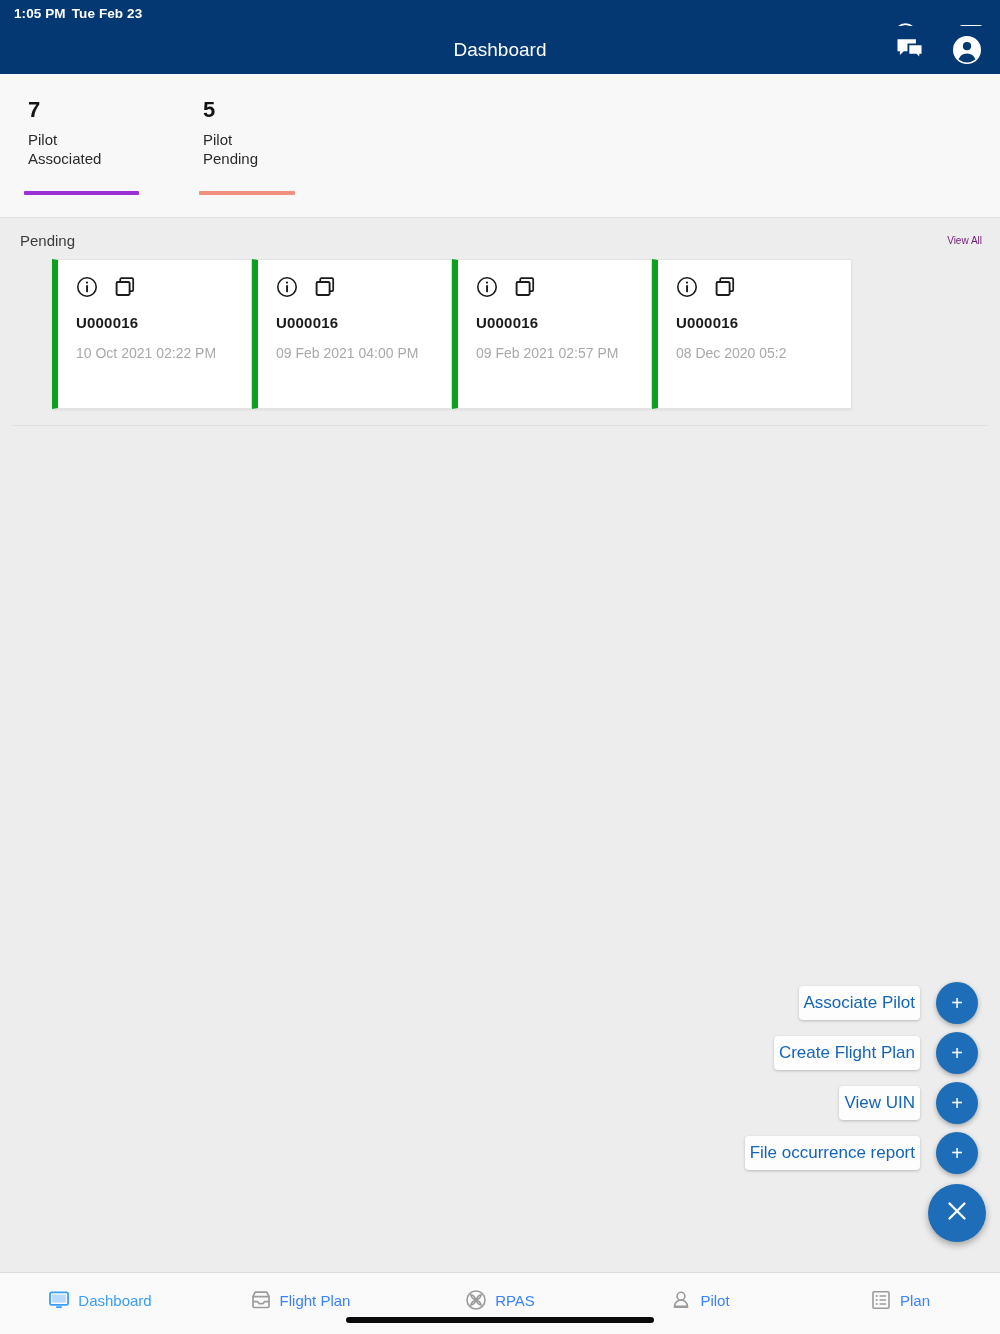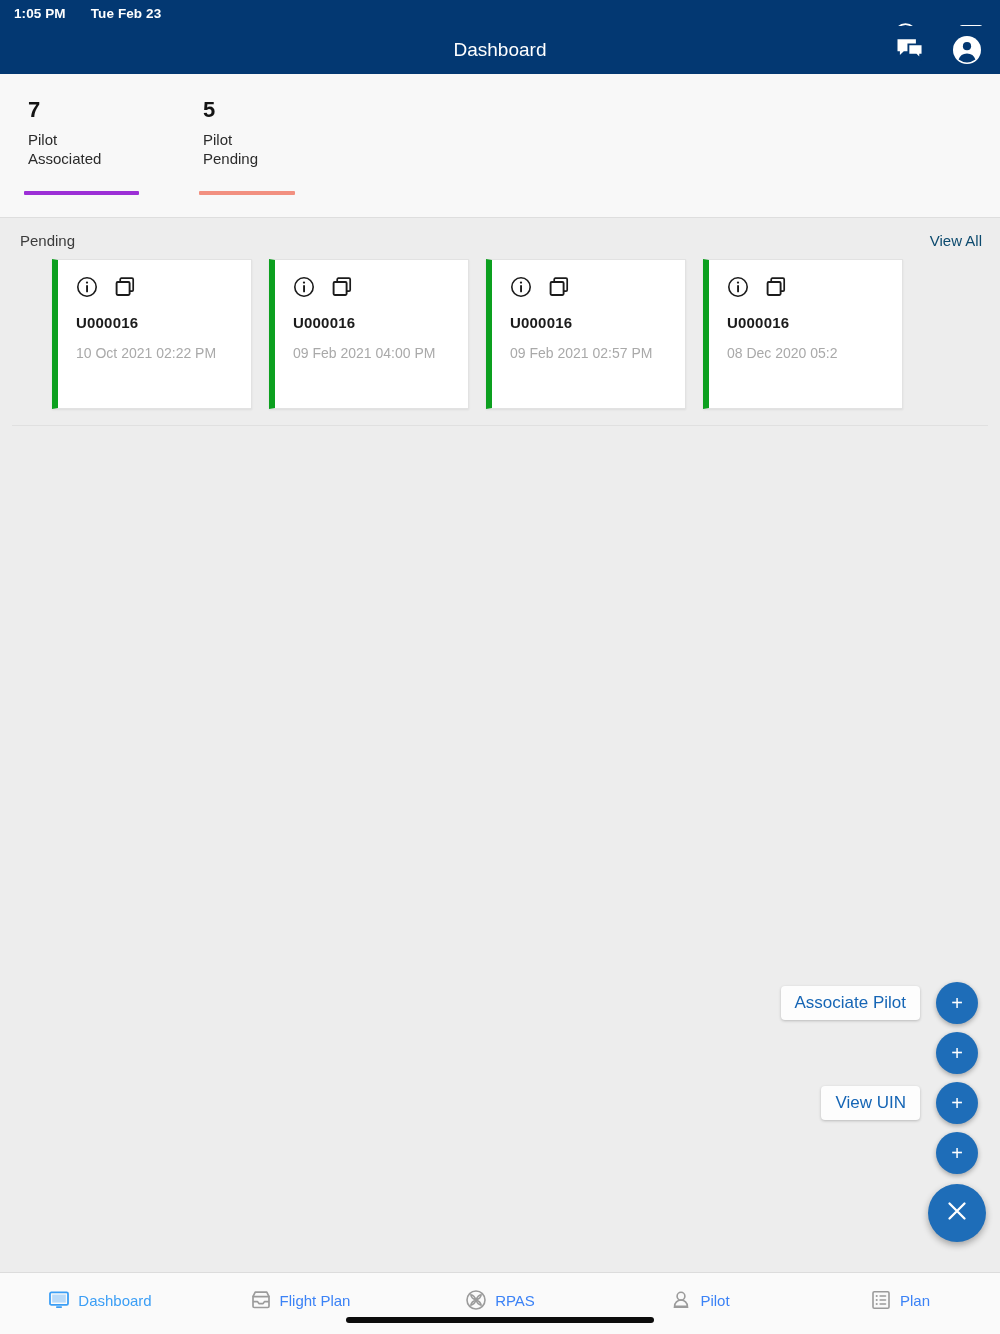"1:05 PM" .sb-left { gap: 25px -> 6px }
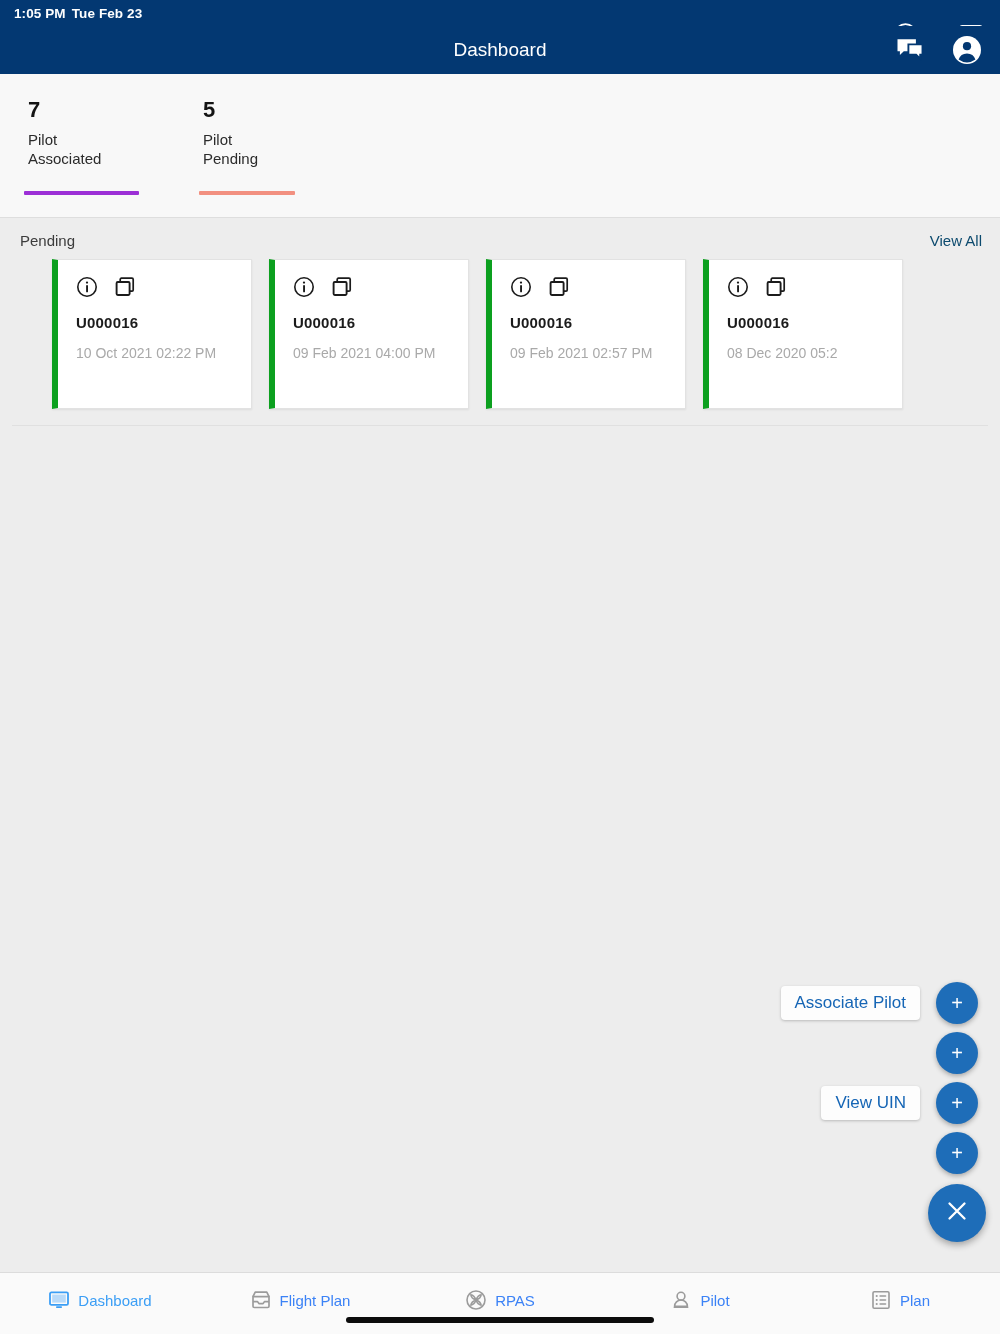"View All" .view-all { color: #0c4a6e -> #701a75; font-size: 15px -> 10px }
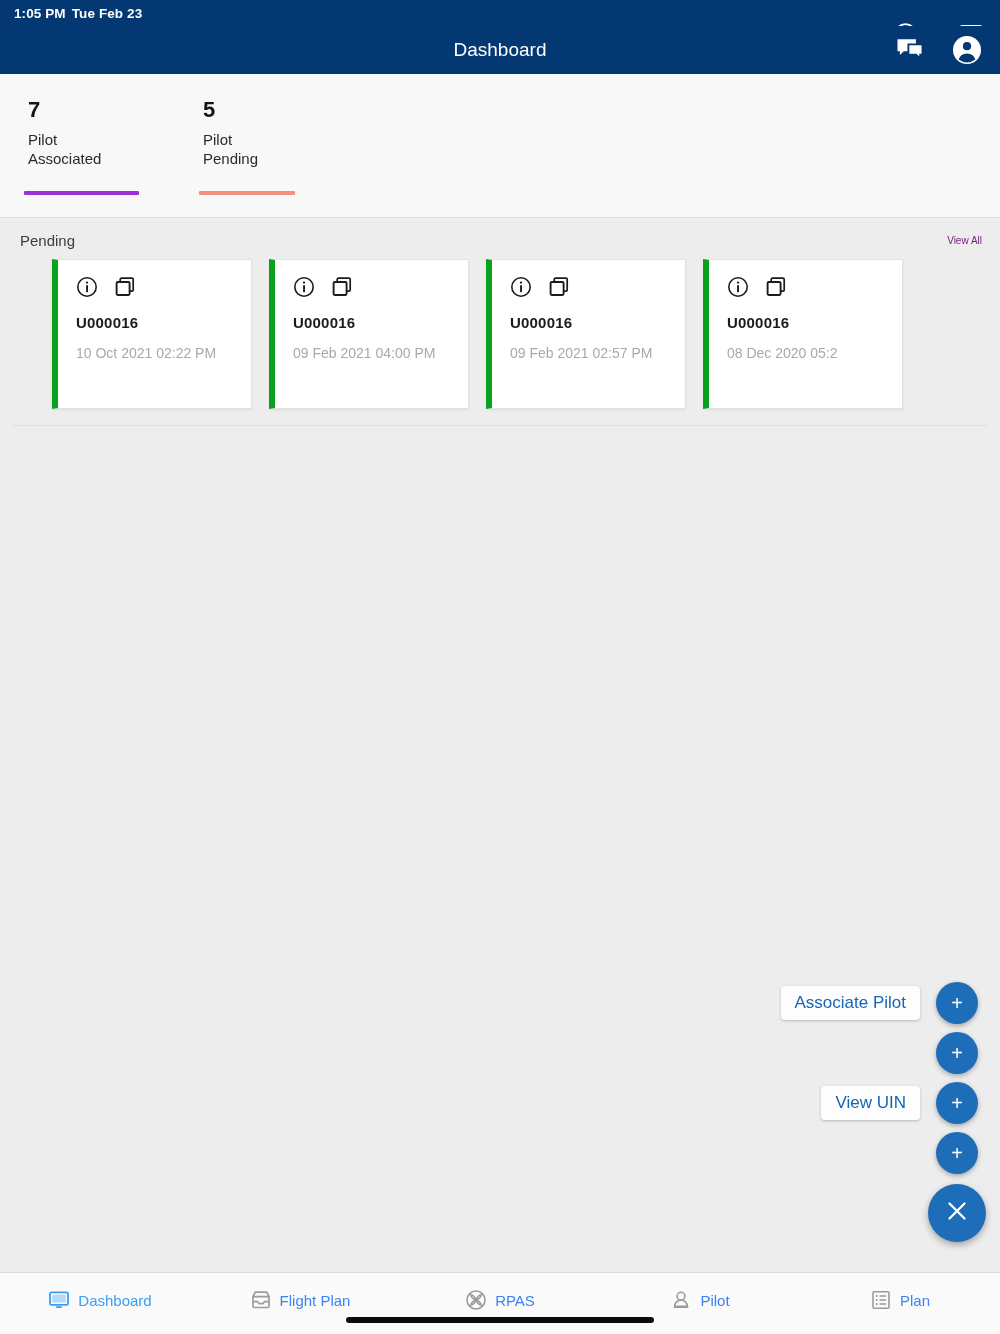"U000016" .cards { gap: 17px -> none }
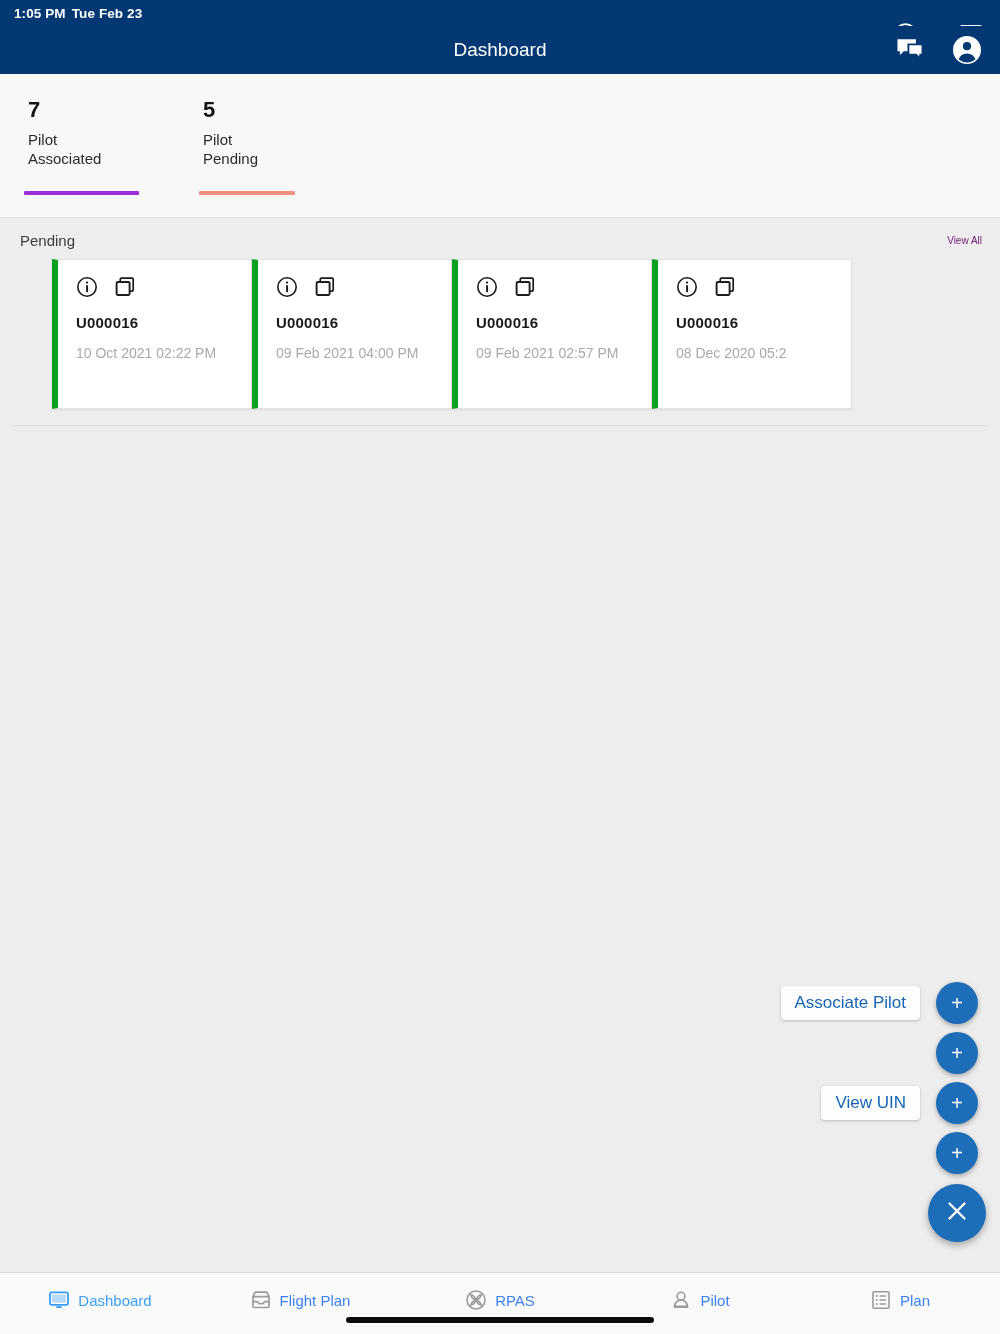"Associate Pilot" .fab-label { padding: 7px 14px -> 7px 5px }
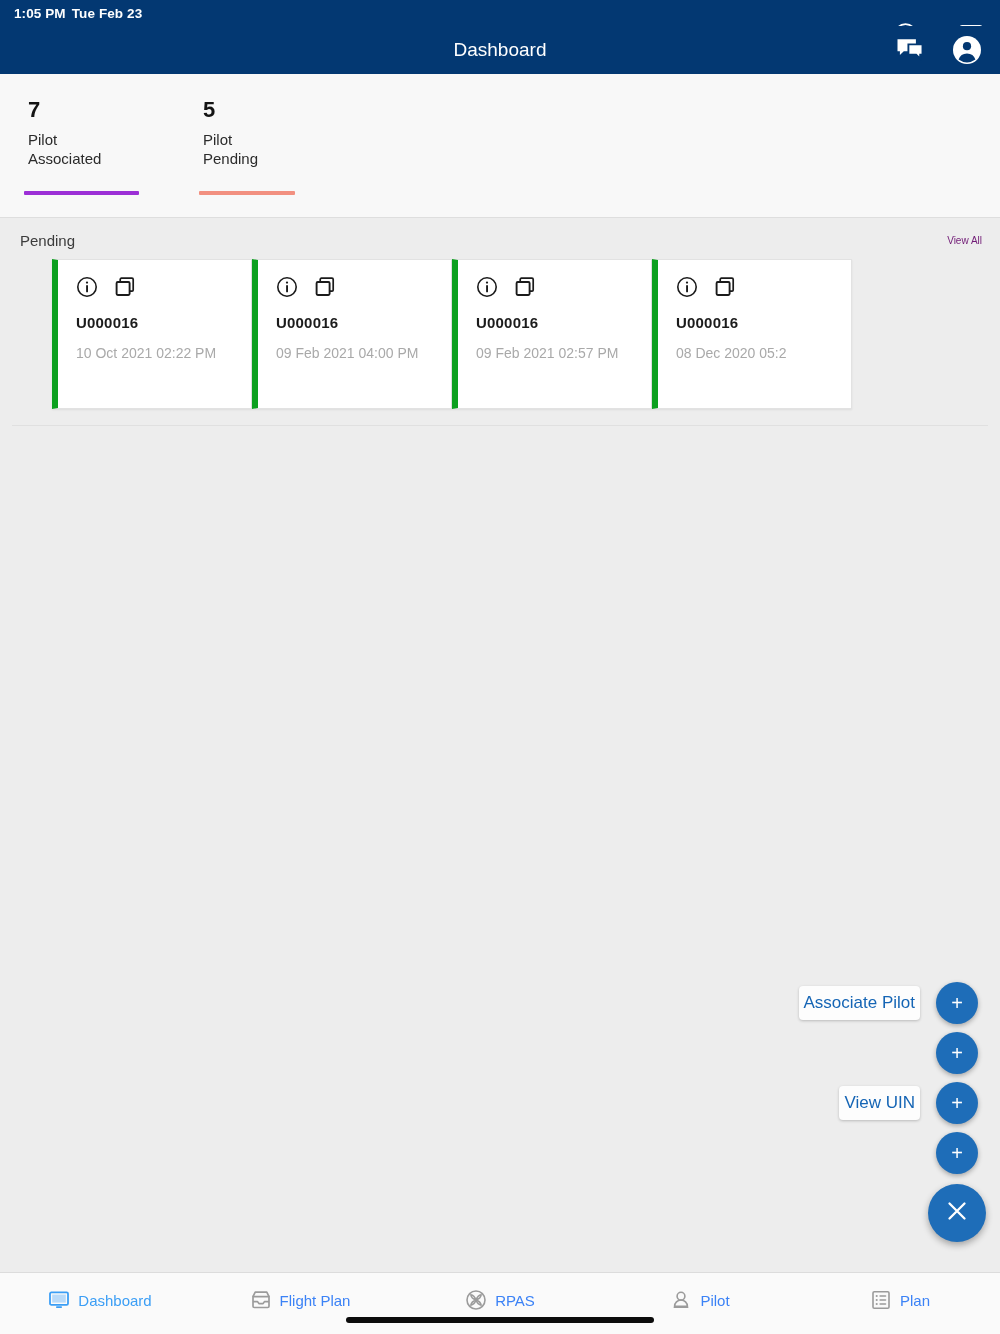"Create Flight Plan" span.fab-label { html: none -> <span>Create Flight Plan</span> }
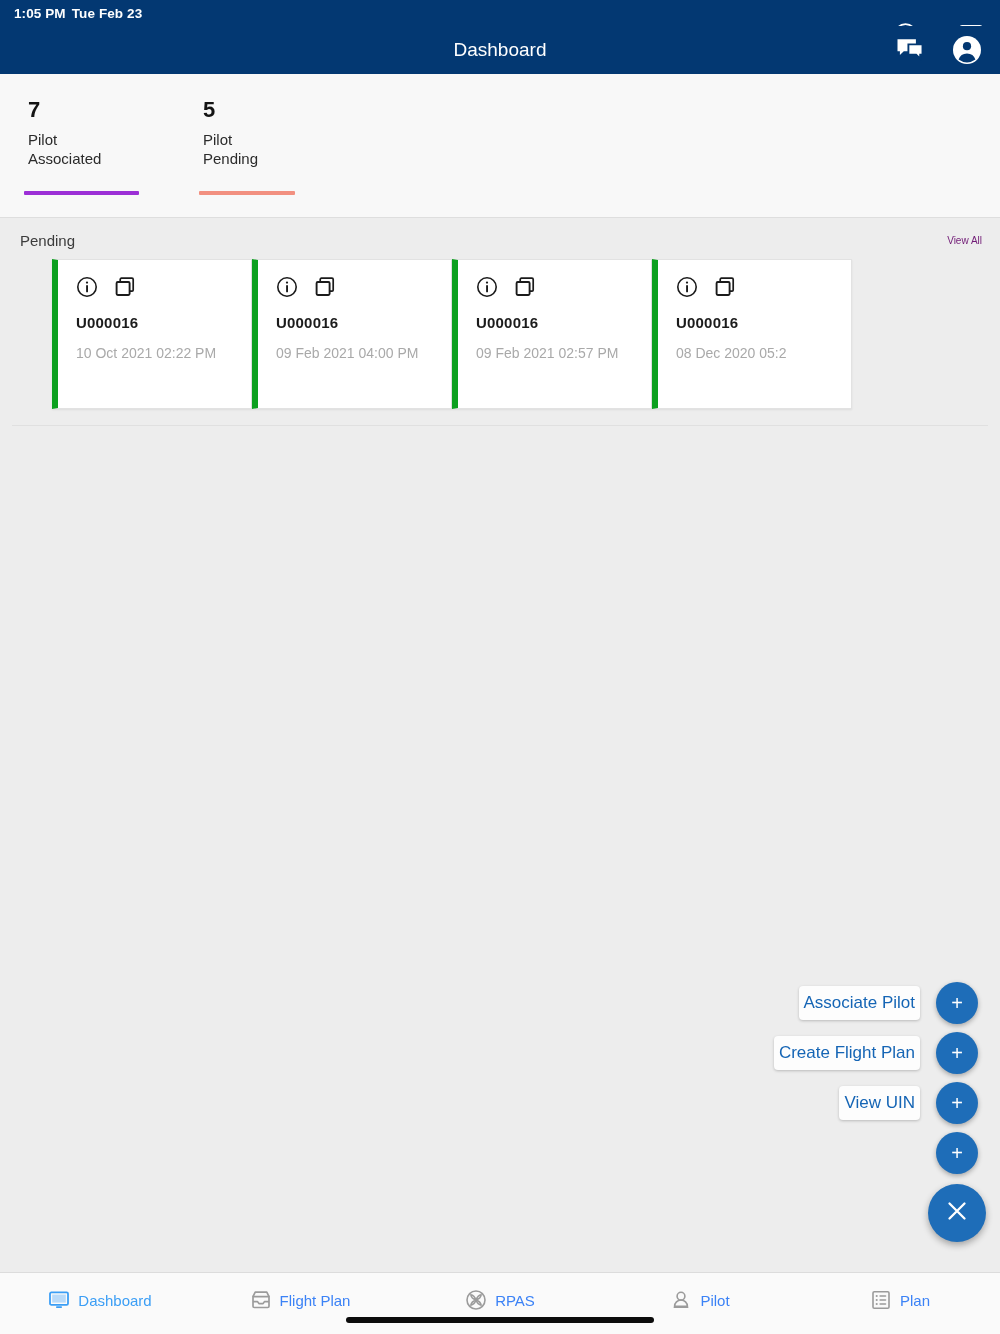"File occurrence report" span.fab-label { html: none -> <span>File occurrence report</span> }
